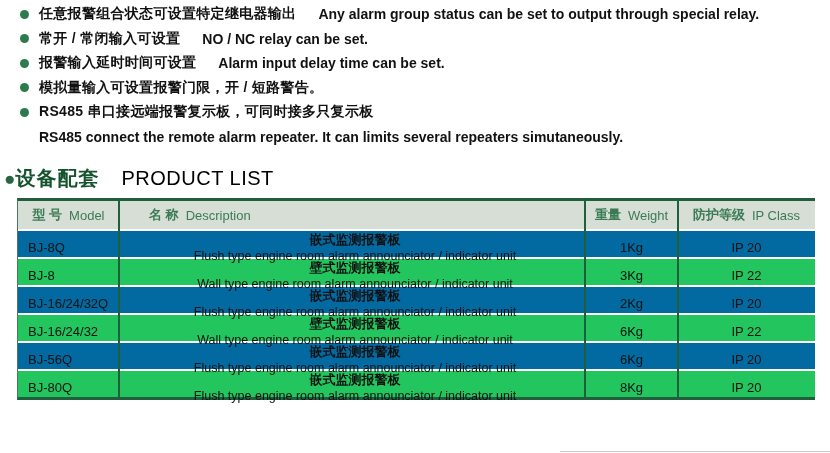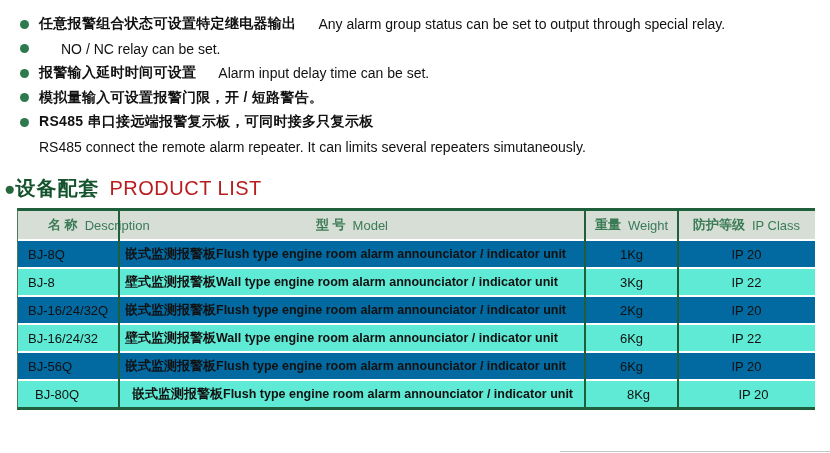"任意报警组合状态可设置特定继电器输出" .features { padding: 12px 0 0 20px -> 2px 0 0 20px }
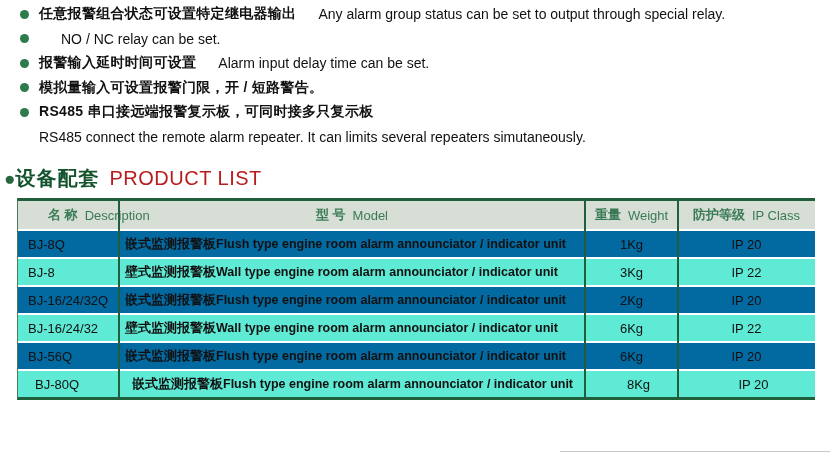"Any alarm group status can" .en { font-weight: 400 -> 700 }
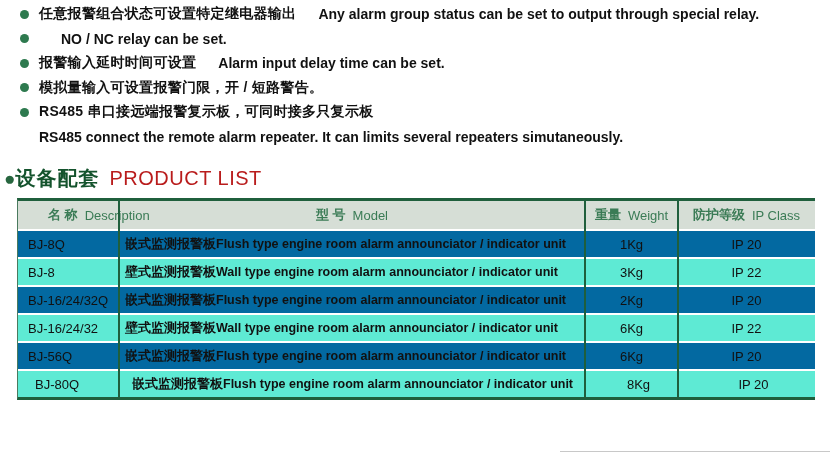"常开 / 常闭输入可设置" span.zh { html: none -> <span>常开 / 常闭输入可设置</span> }
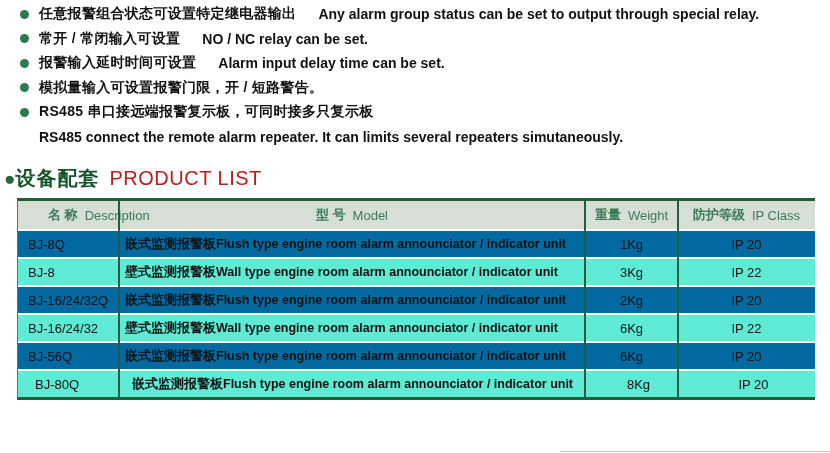"PRODUCT LIST" .title-en { color: #b91c1c -> #000000; margin-left: 10px -> 22px }
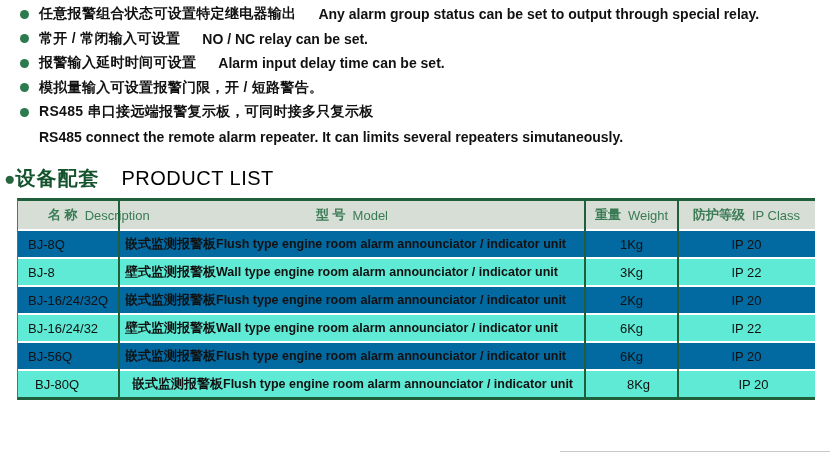"名 称" div.h-cell { order: before "型 号" -> after "型 号" }
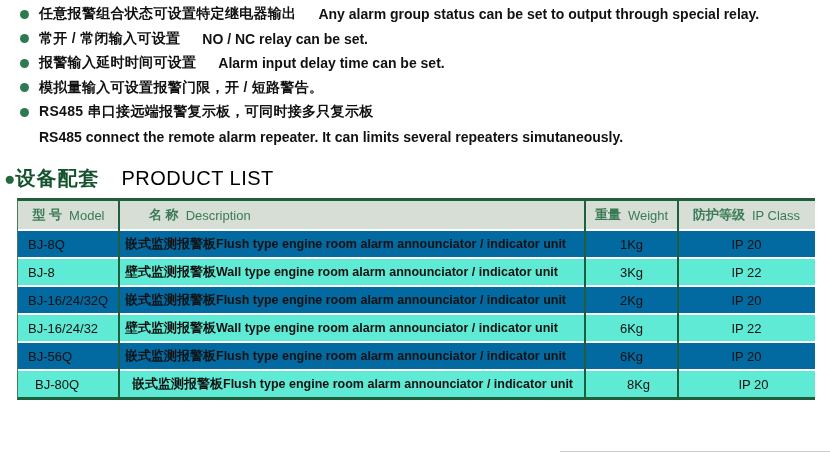"嵌式监测报警板" .c-desc { flex-direction: none -> column }
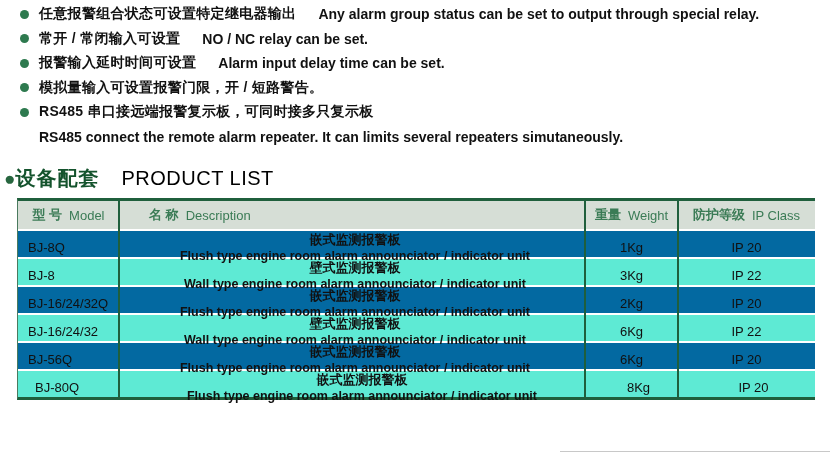"Flush type engine room alarm" .desc-en { font-weight: 700 -> 400 }
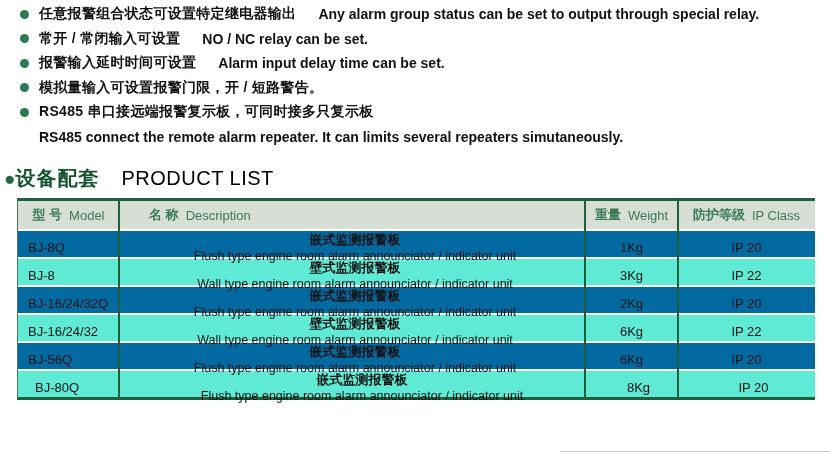"BJ-8" .t-row.alt { background: #5eead4 -> #22c55e }
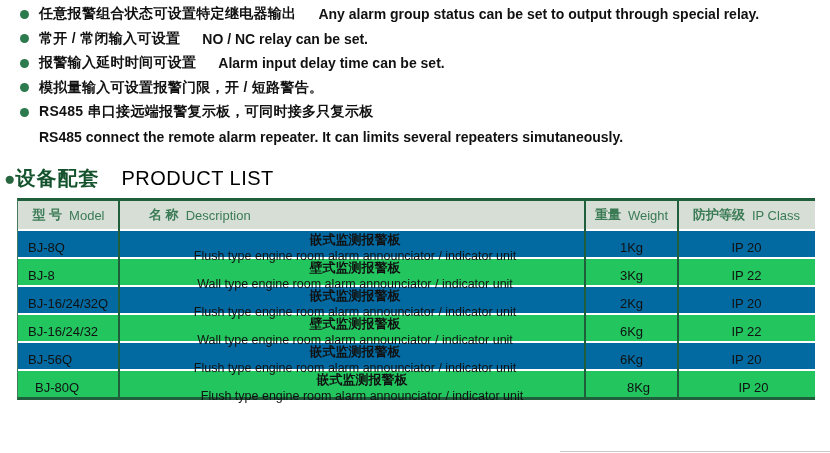"BJ-80Q" .t-row:last-child { padding-left: 7px -> none }
